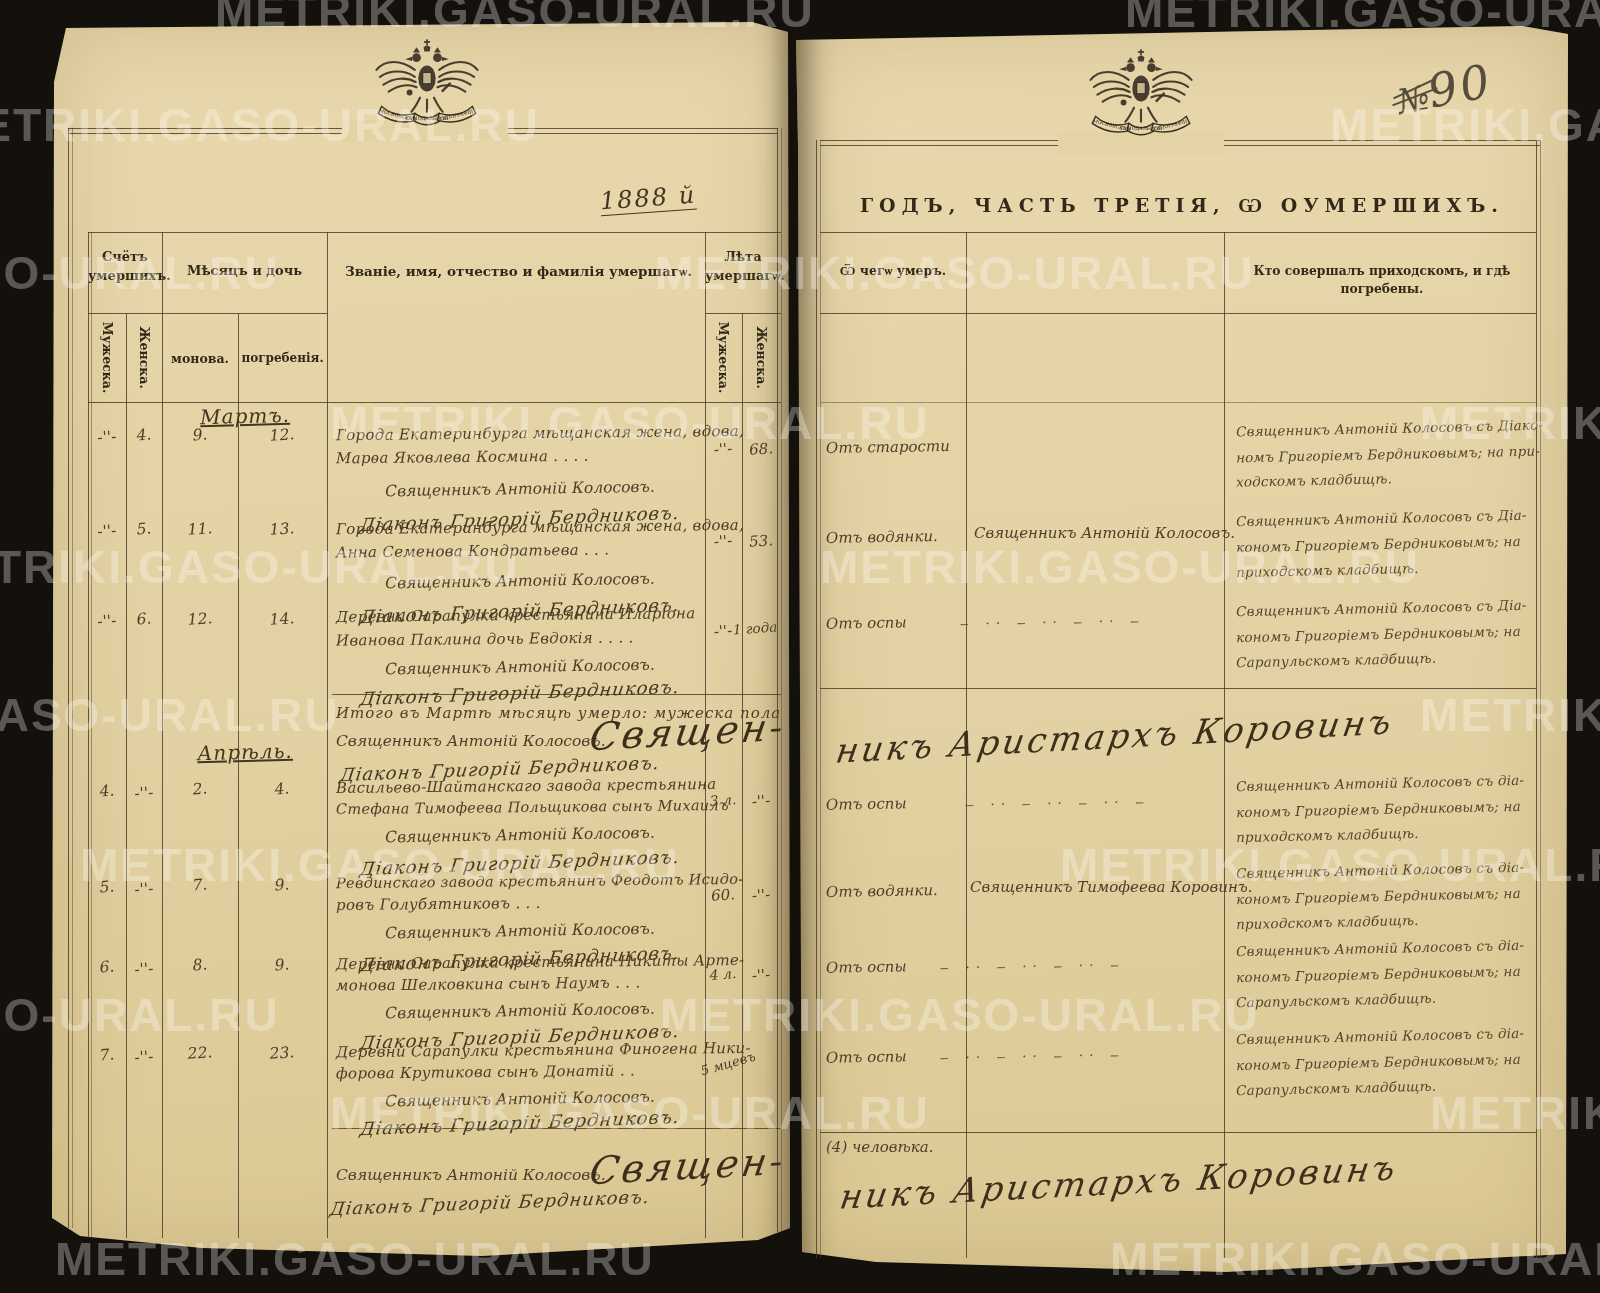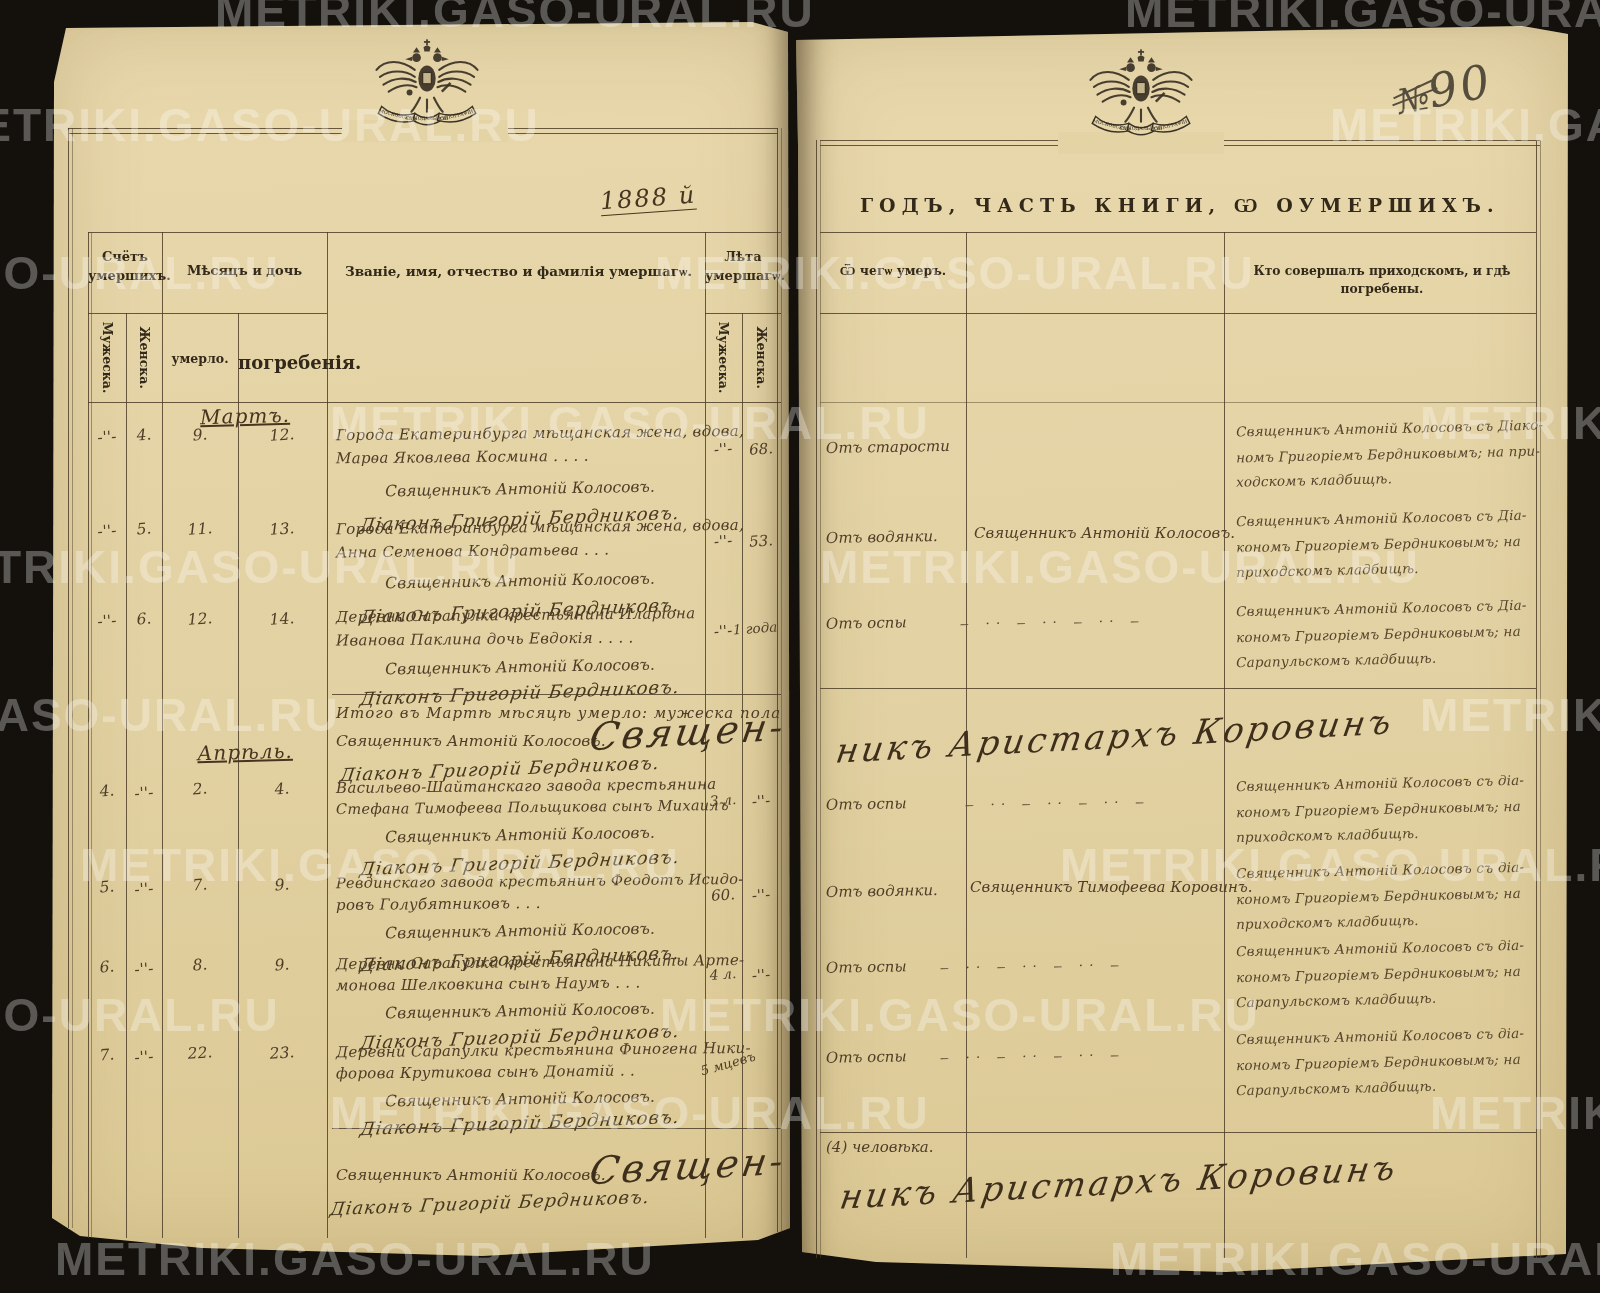"ГОДЪ, ЧАСТЬ КНИГИ, Ѡ ОУМЕРШИХЪ." div.print { text: КНИГИ -> ТРЕТІЯ }
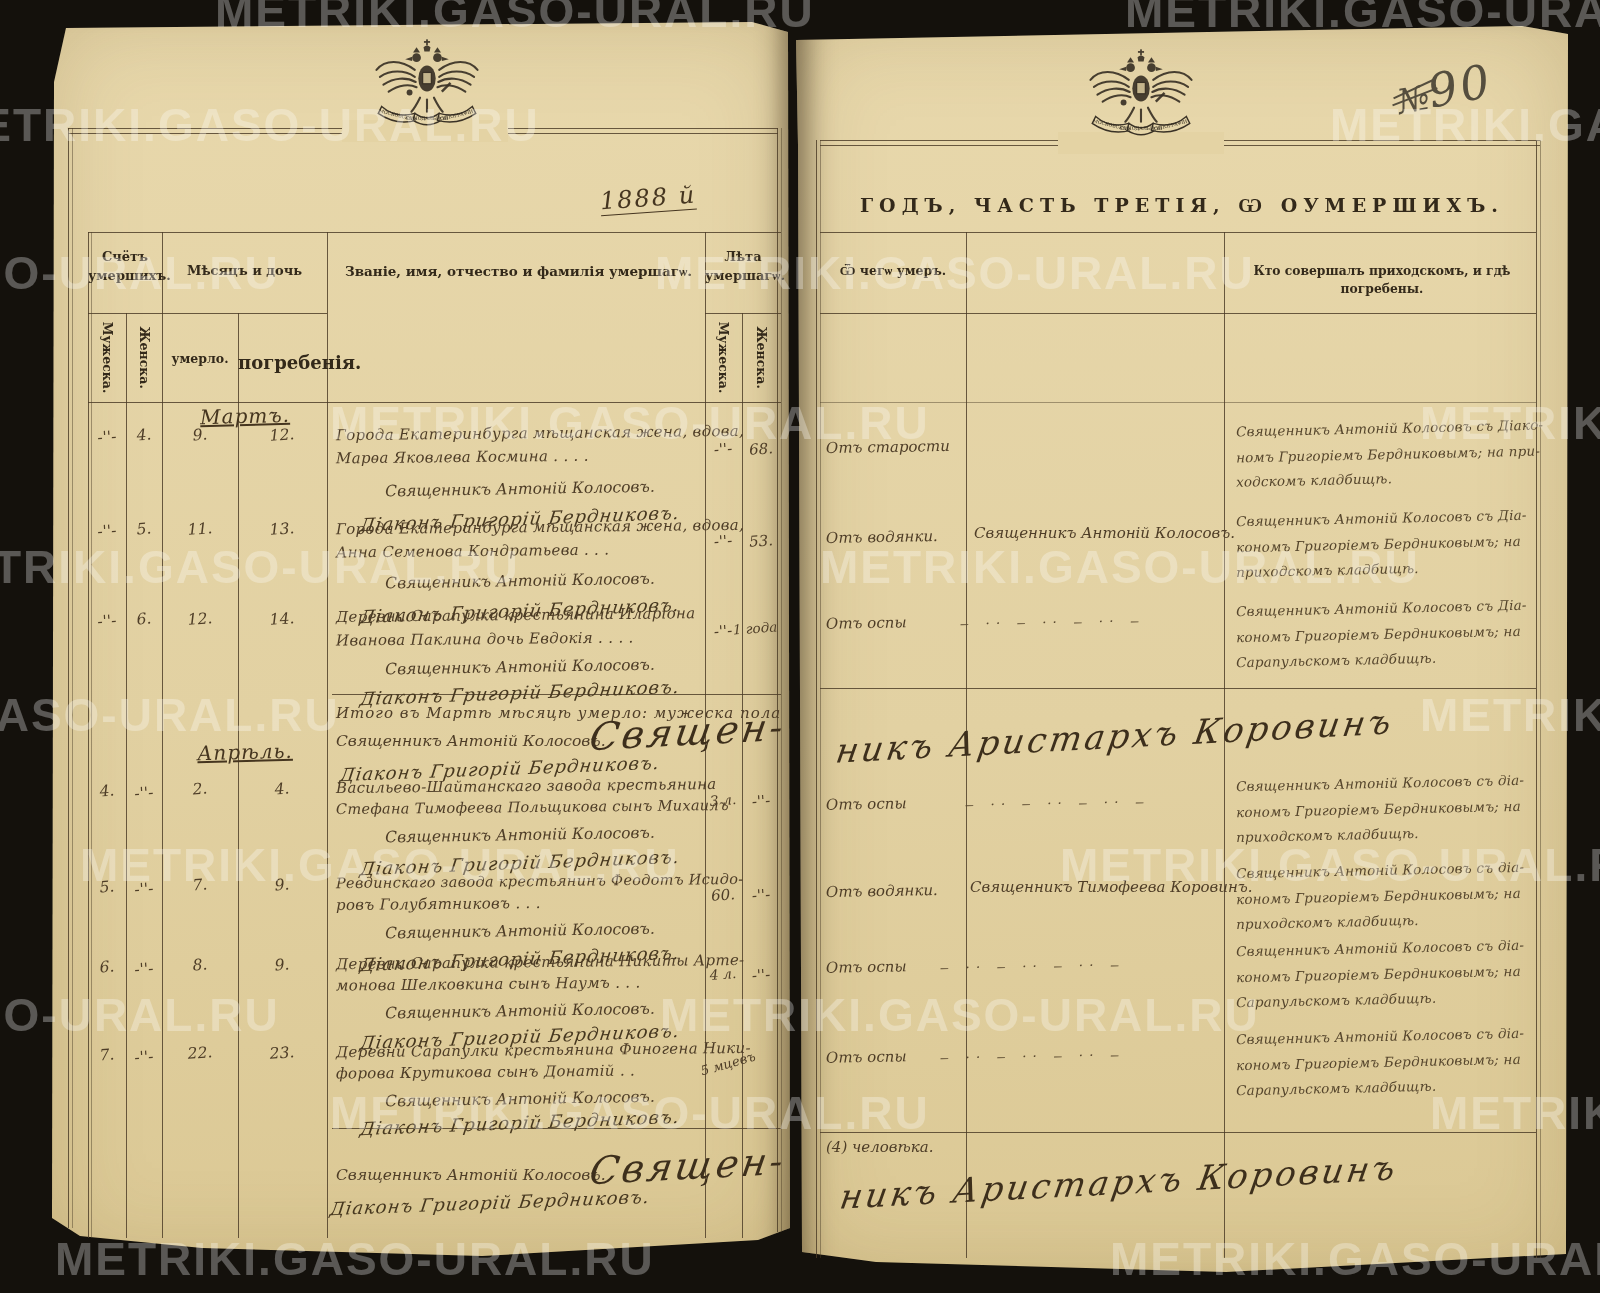"умерло." div.print { text: умерло -> монова }
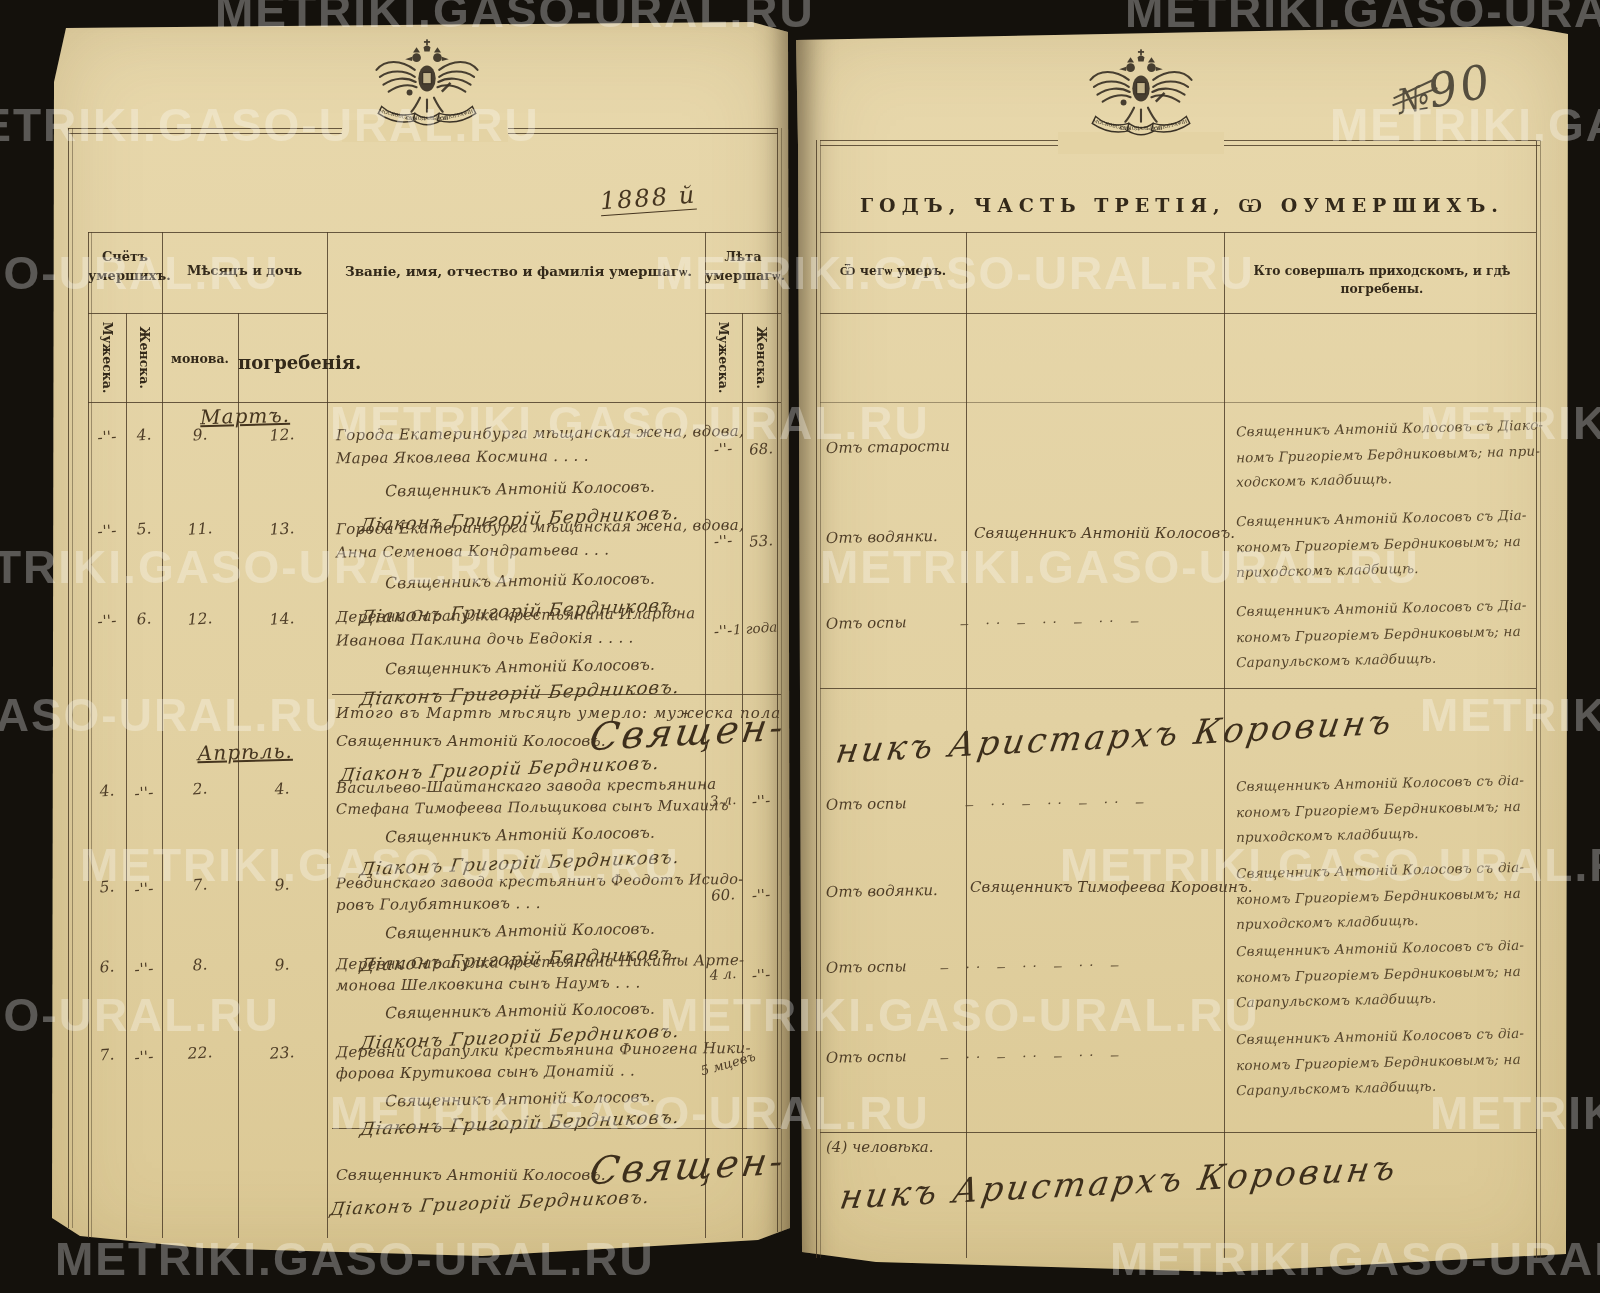"погребенія." div.print { font-size: 18px -> 12px }
